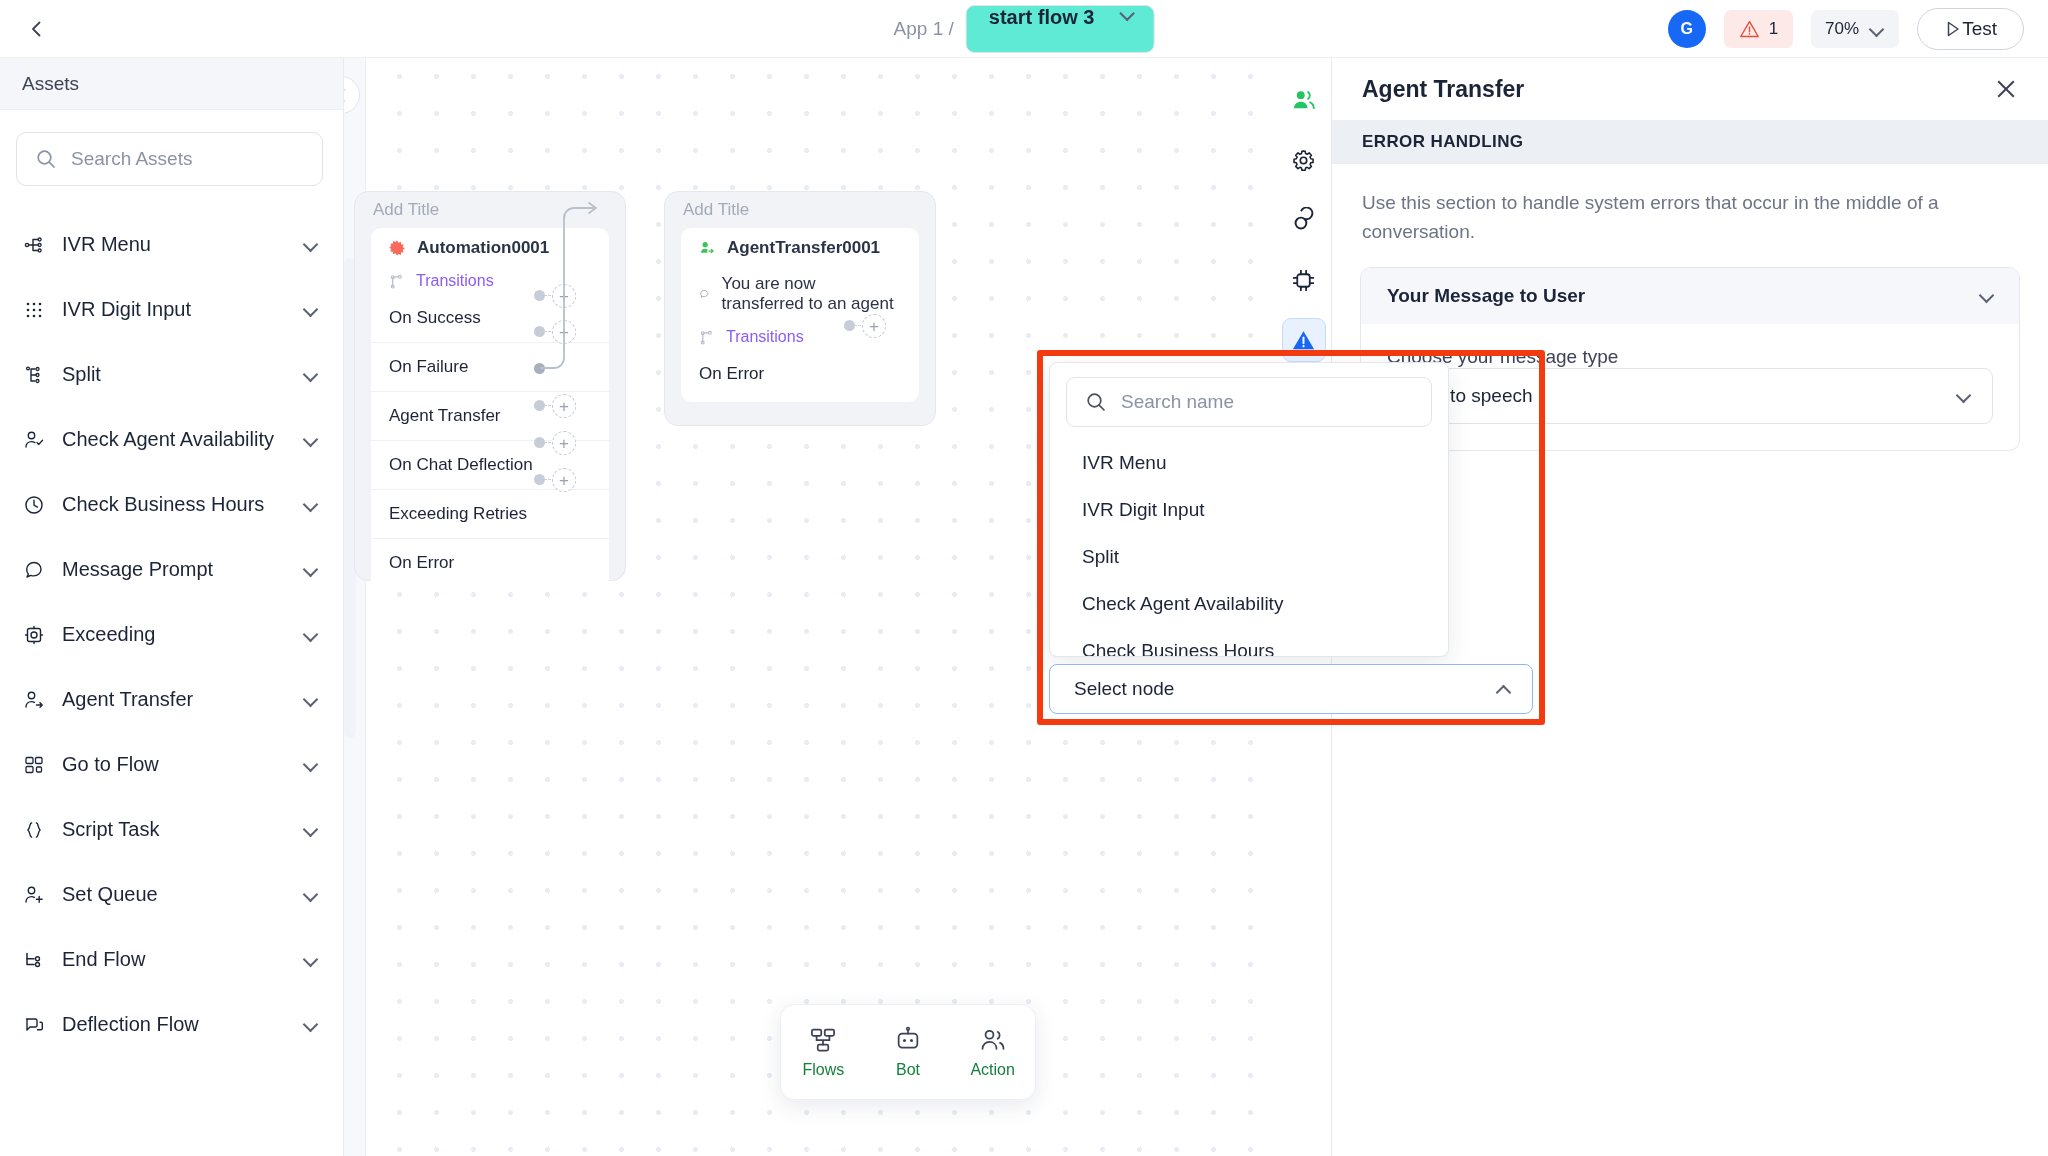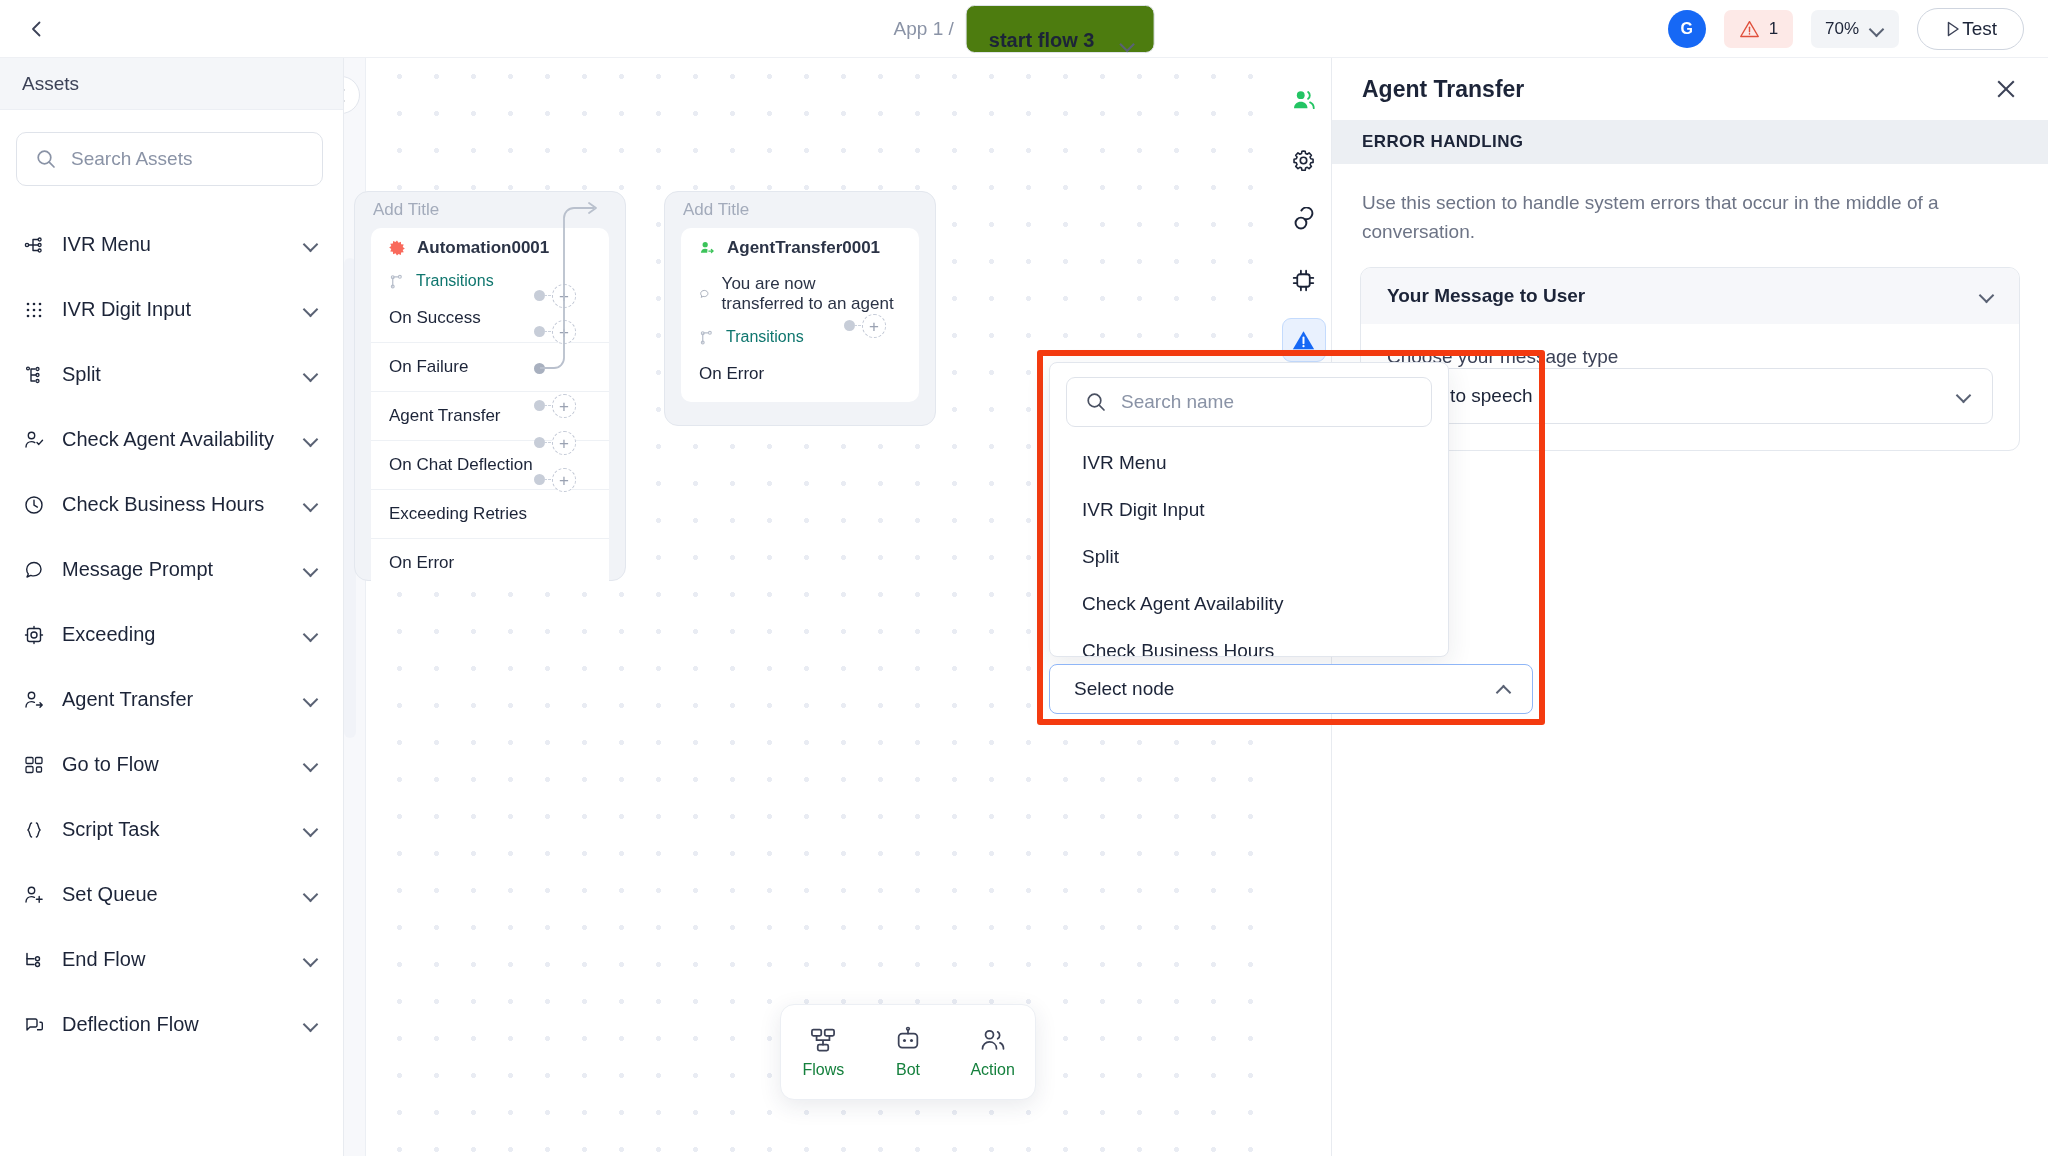"start flow 3" .flow-select { align-items: flex-end -> flex-start; background: #4d7c0f -> #5eead4 }
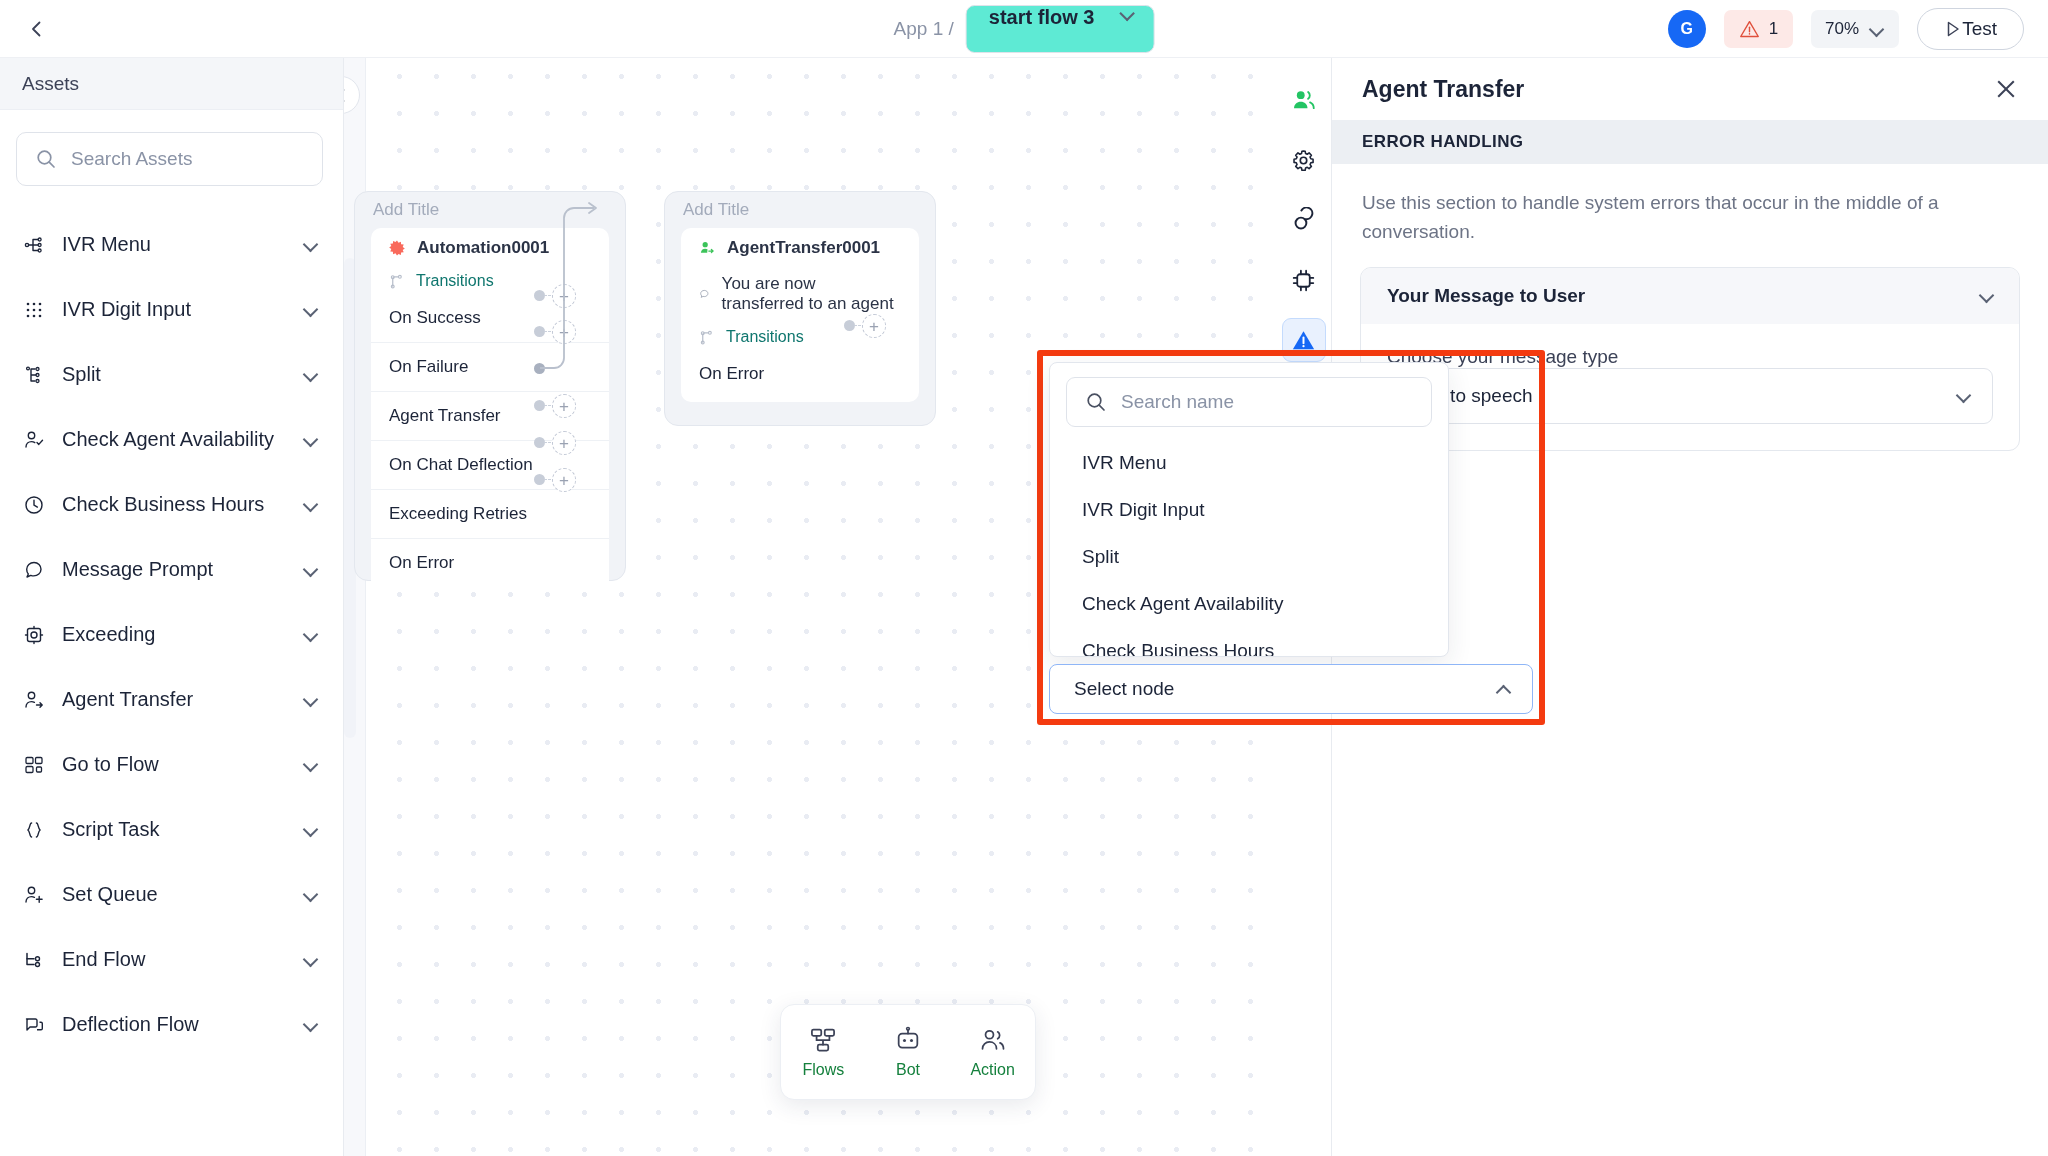"Transitions" .node-sub .txt { color: #0f766e -> #8b5cf6 }
